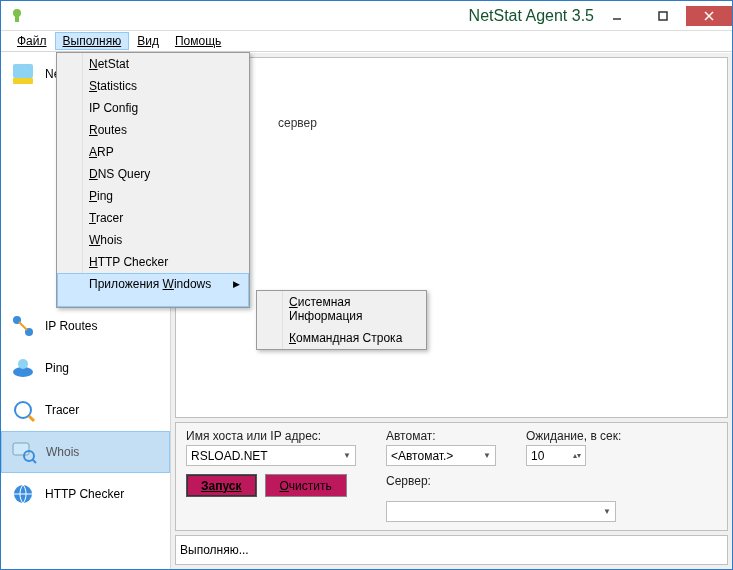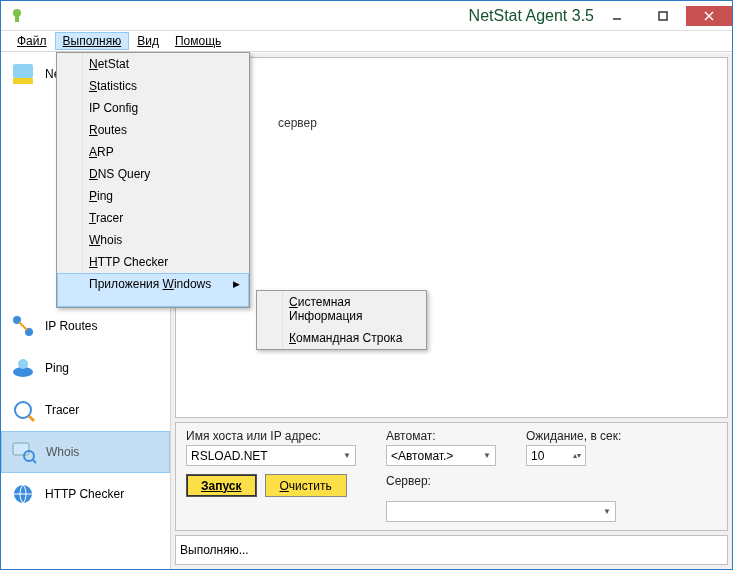"Запуск" .btn { background: #fde047 -> #be185d }
